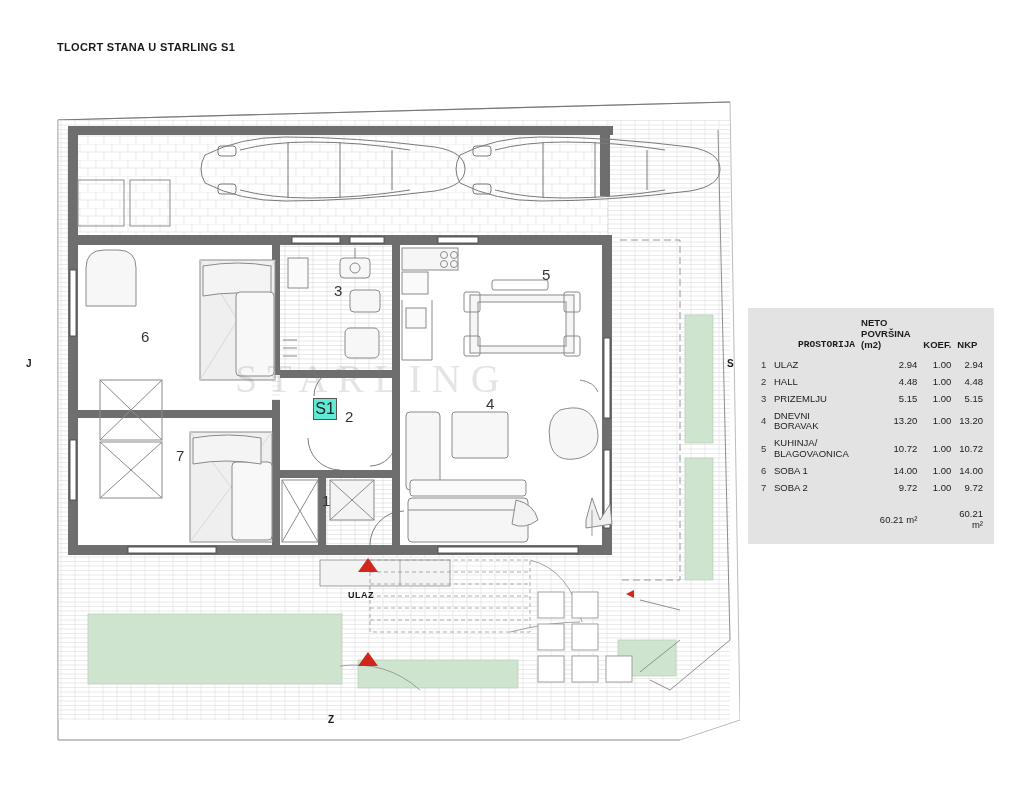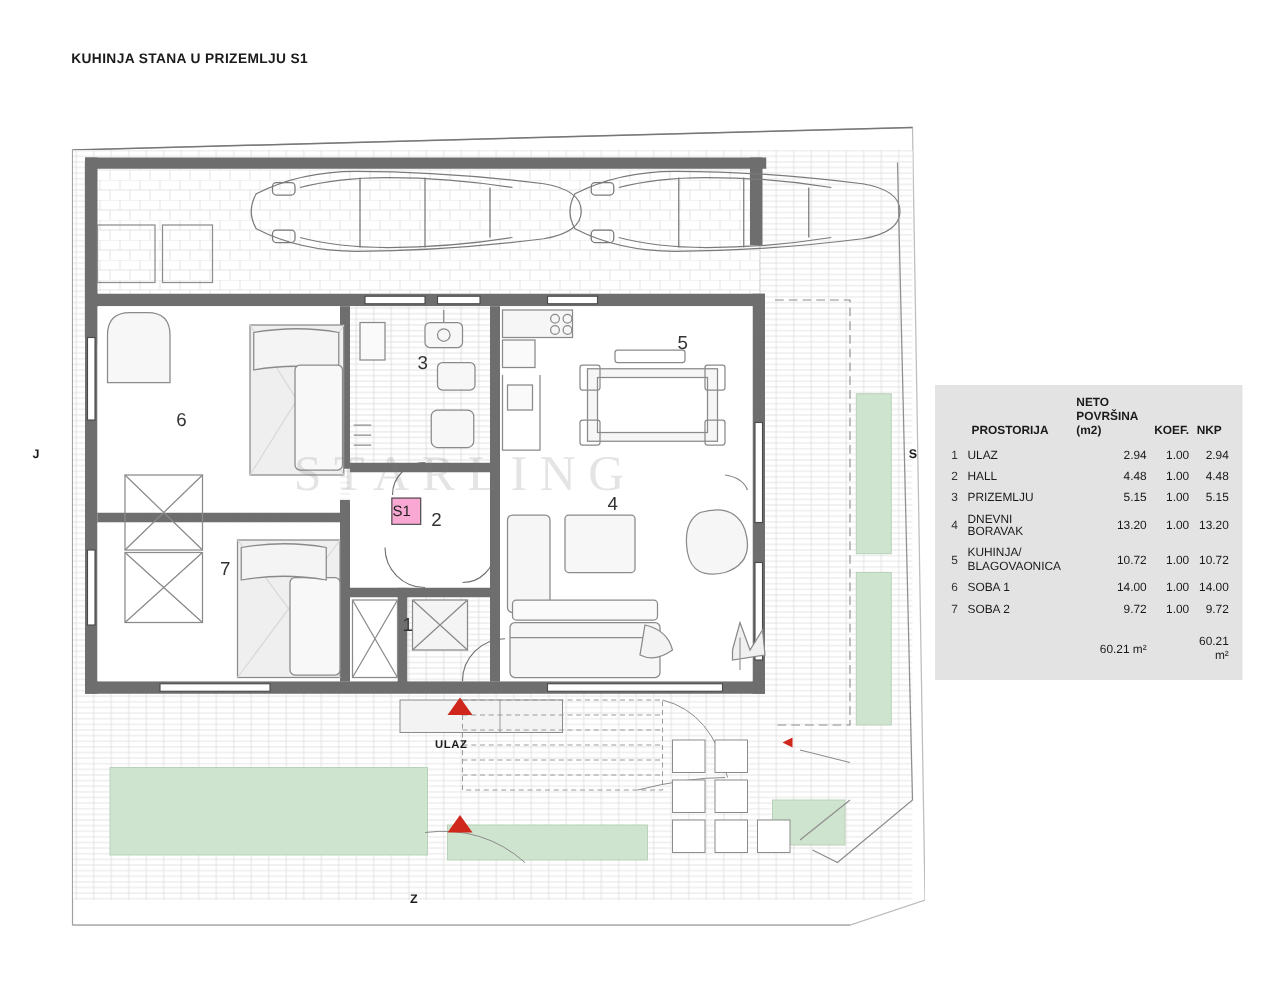"KUHINJA STANA U PRIZEMLJU S1" div.page-title { text: KUHINJA STANA U PRIZEMLJU -> TLOCRT STANA U STARLING }
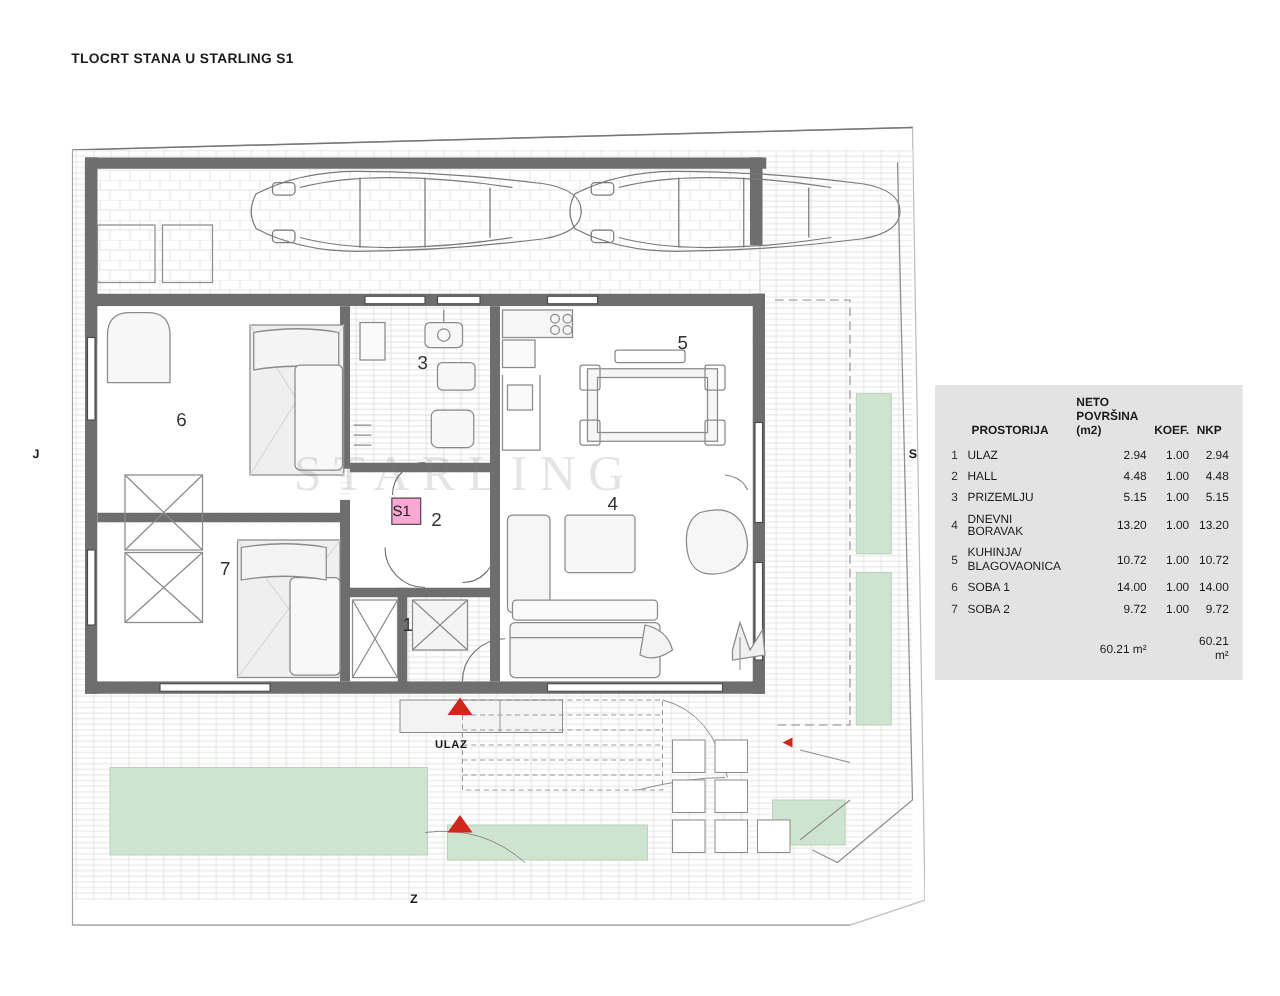"PROSTORIJA" table.areas th.left { font-family: none -> Liberation Mono, monospace; text-align: center -> right }
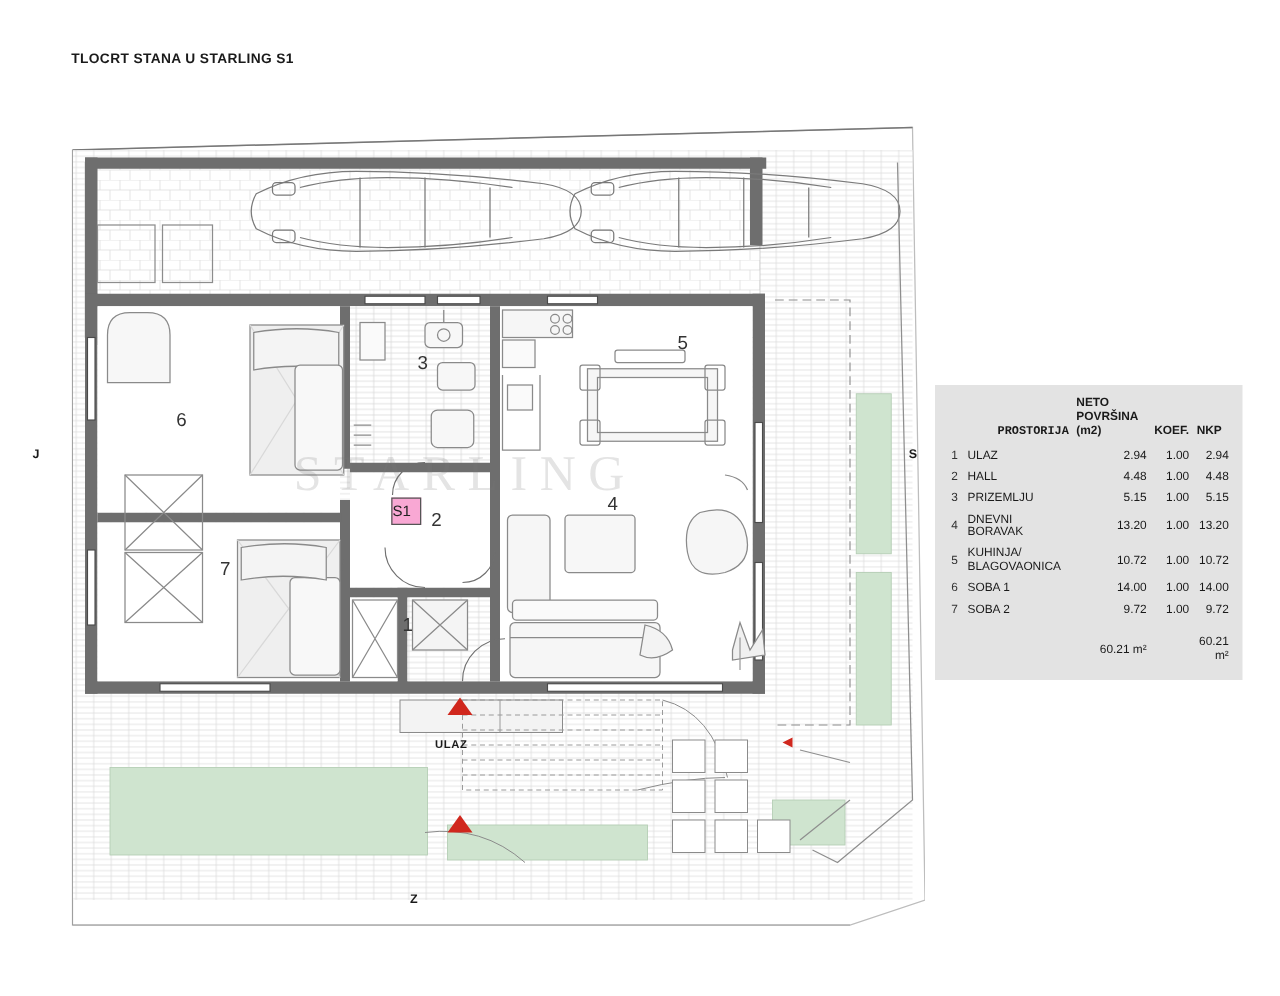"S1" .s1-box { background: #f9a8d4 -> #5eead4; font-size: 12px -> 16px; text-align: none -> center }
